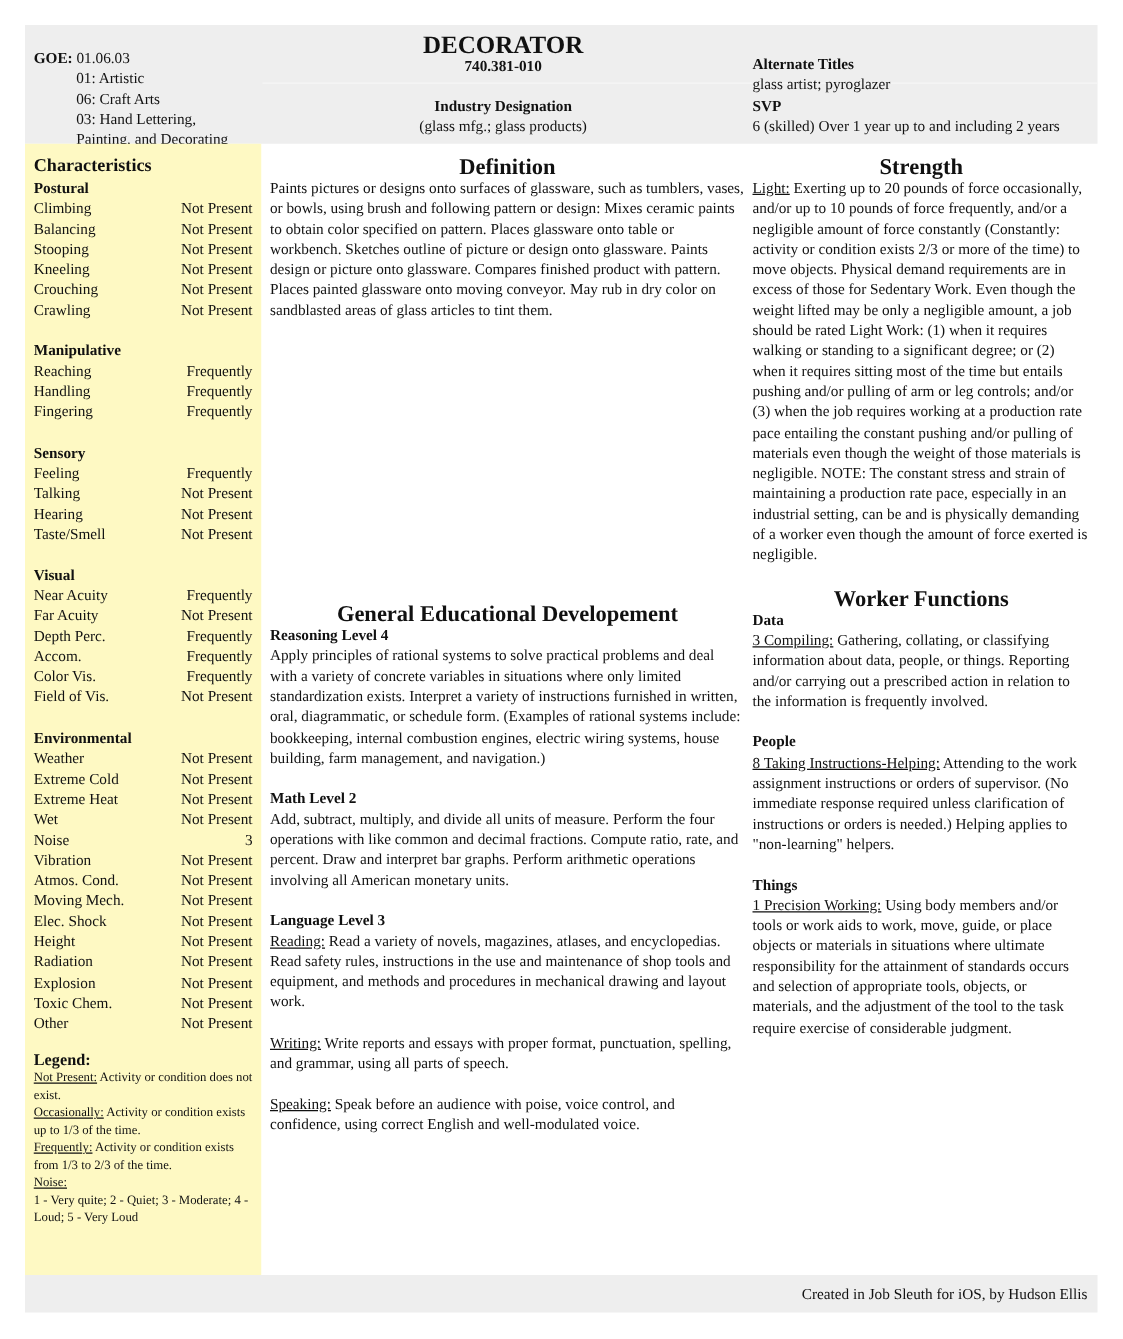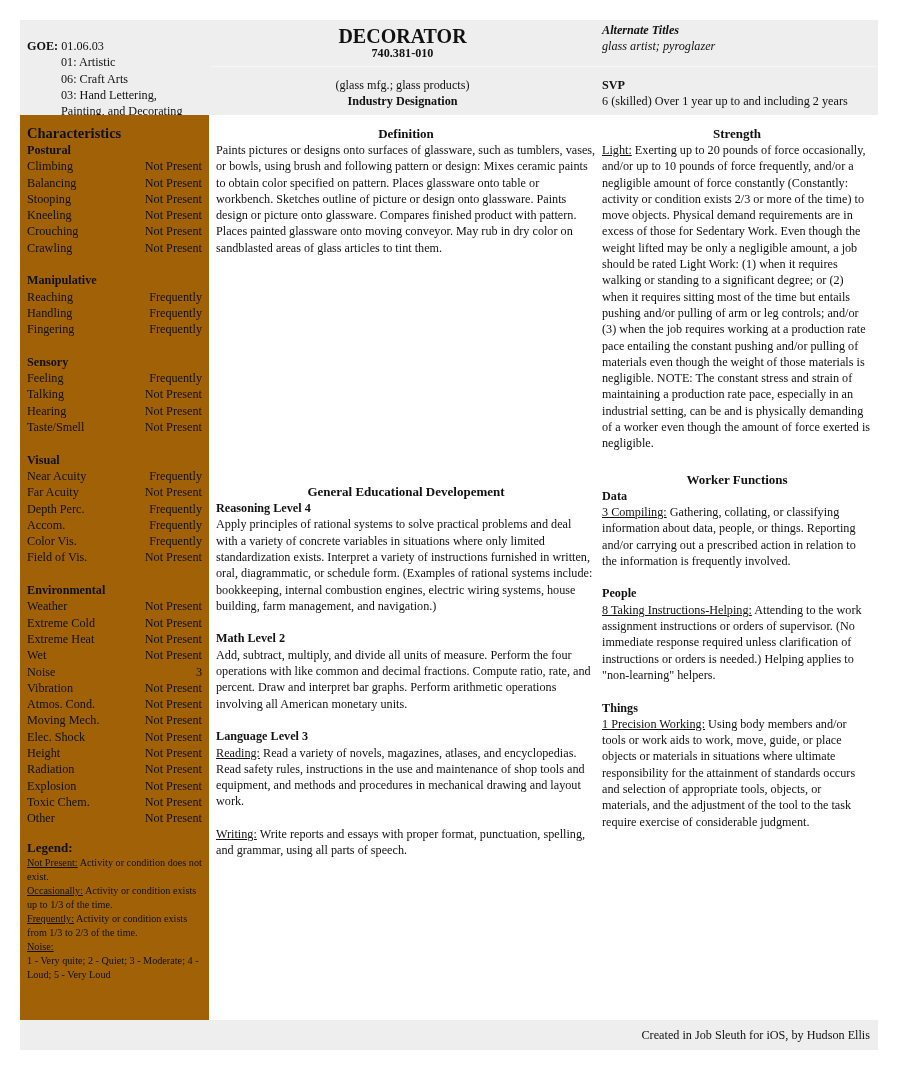"Alternate Titles" .alt { font-style: italic -> none; top: 2px -> 23px }
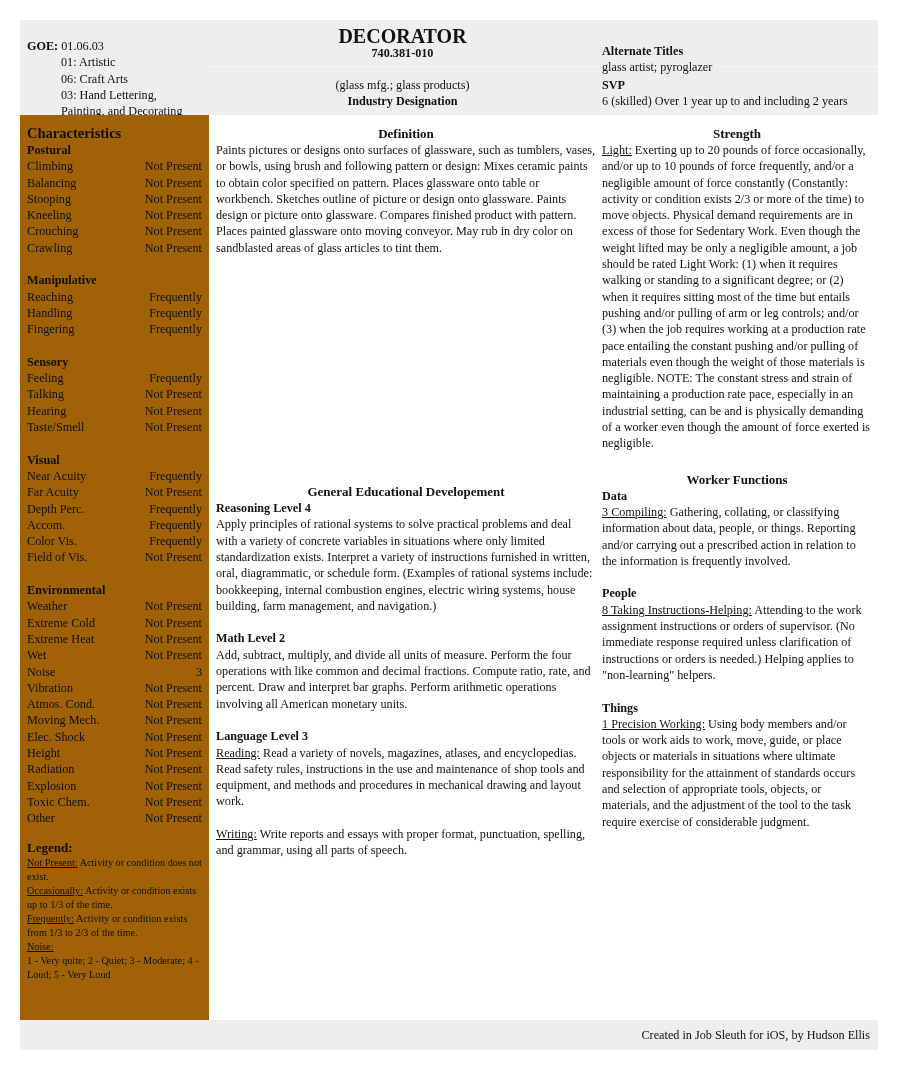"(glass mfg.; glass products)" div { order: before "Industry Designation" -> after "Industry Designation" }
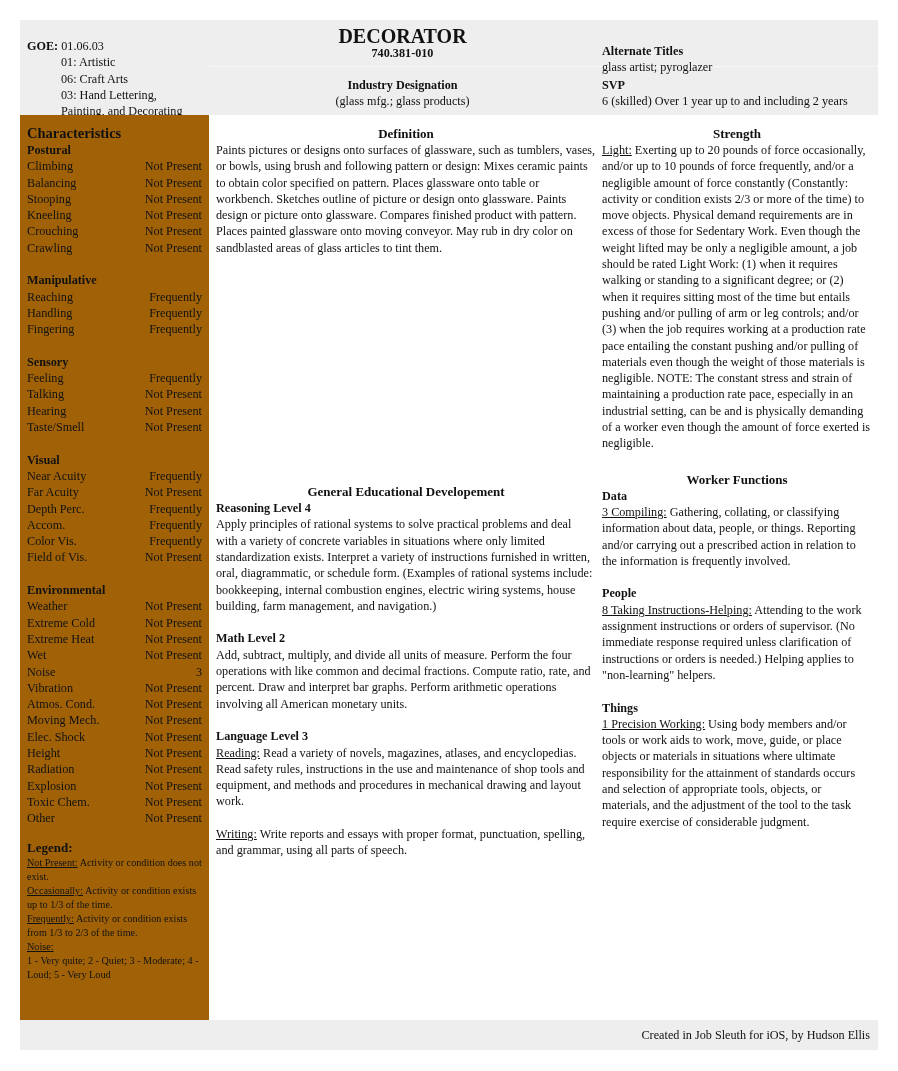"Characteristics" .left-col { background: #a16207 -> #fef9c3 }
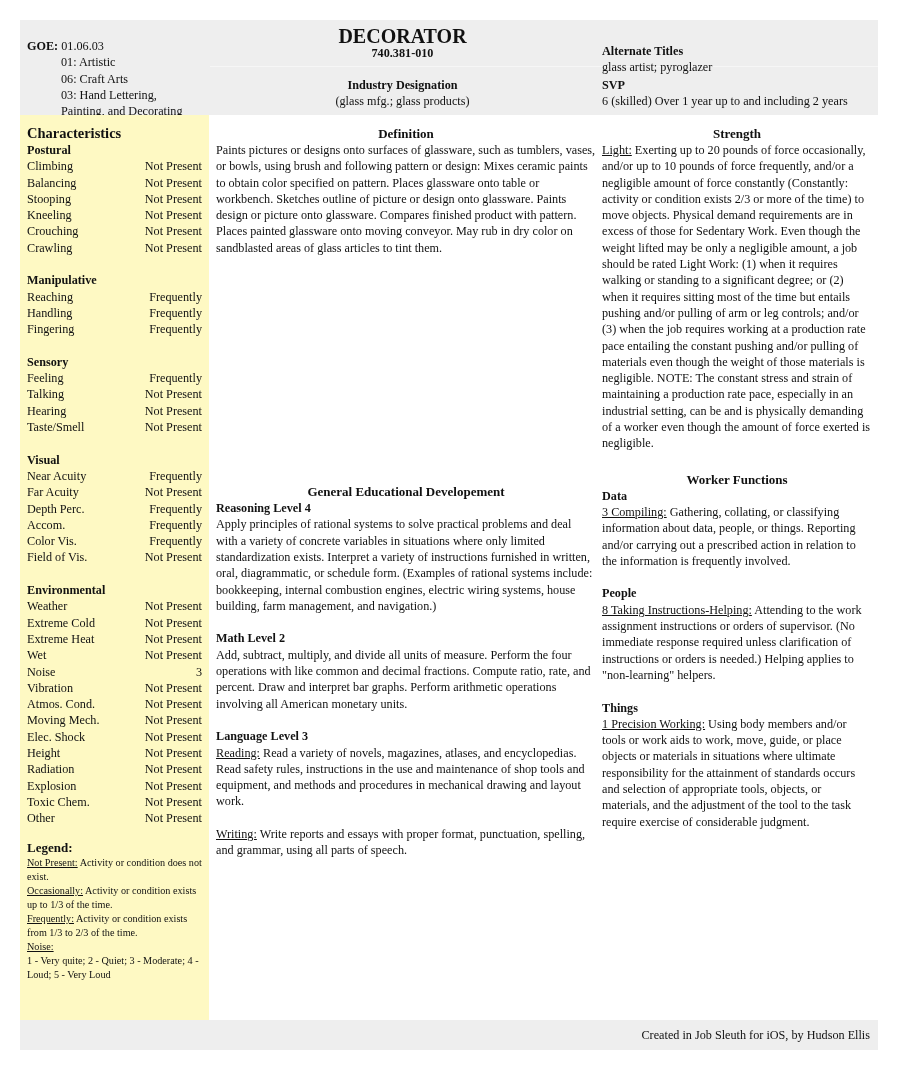"Definition" .section-title { font-size: 13px -> 18px }
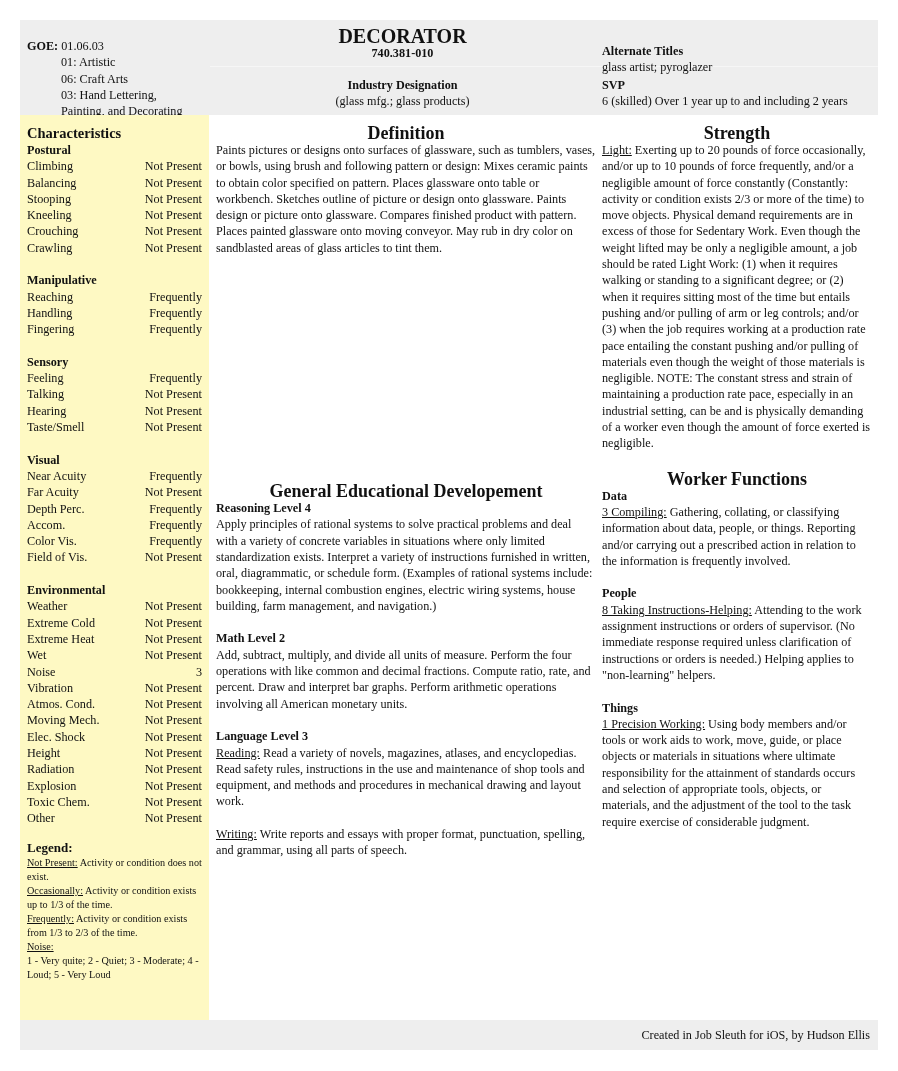"Speaking: Speak before an audience" div { html: none -> <div><span>Speaking:</span><span> Speak before an audience with poise, voice control, and confidence, using correct English and well-modulated voice.</span></div> }
